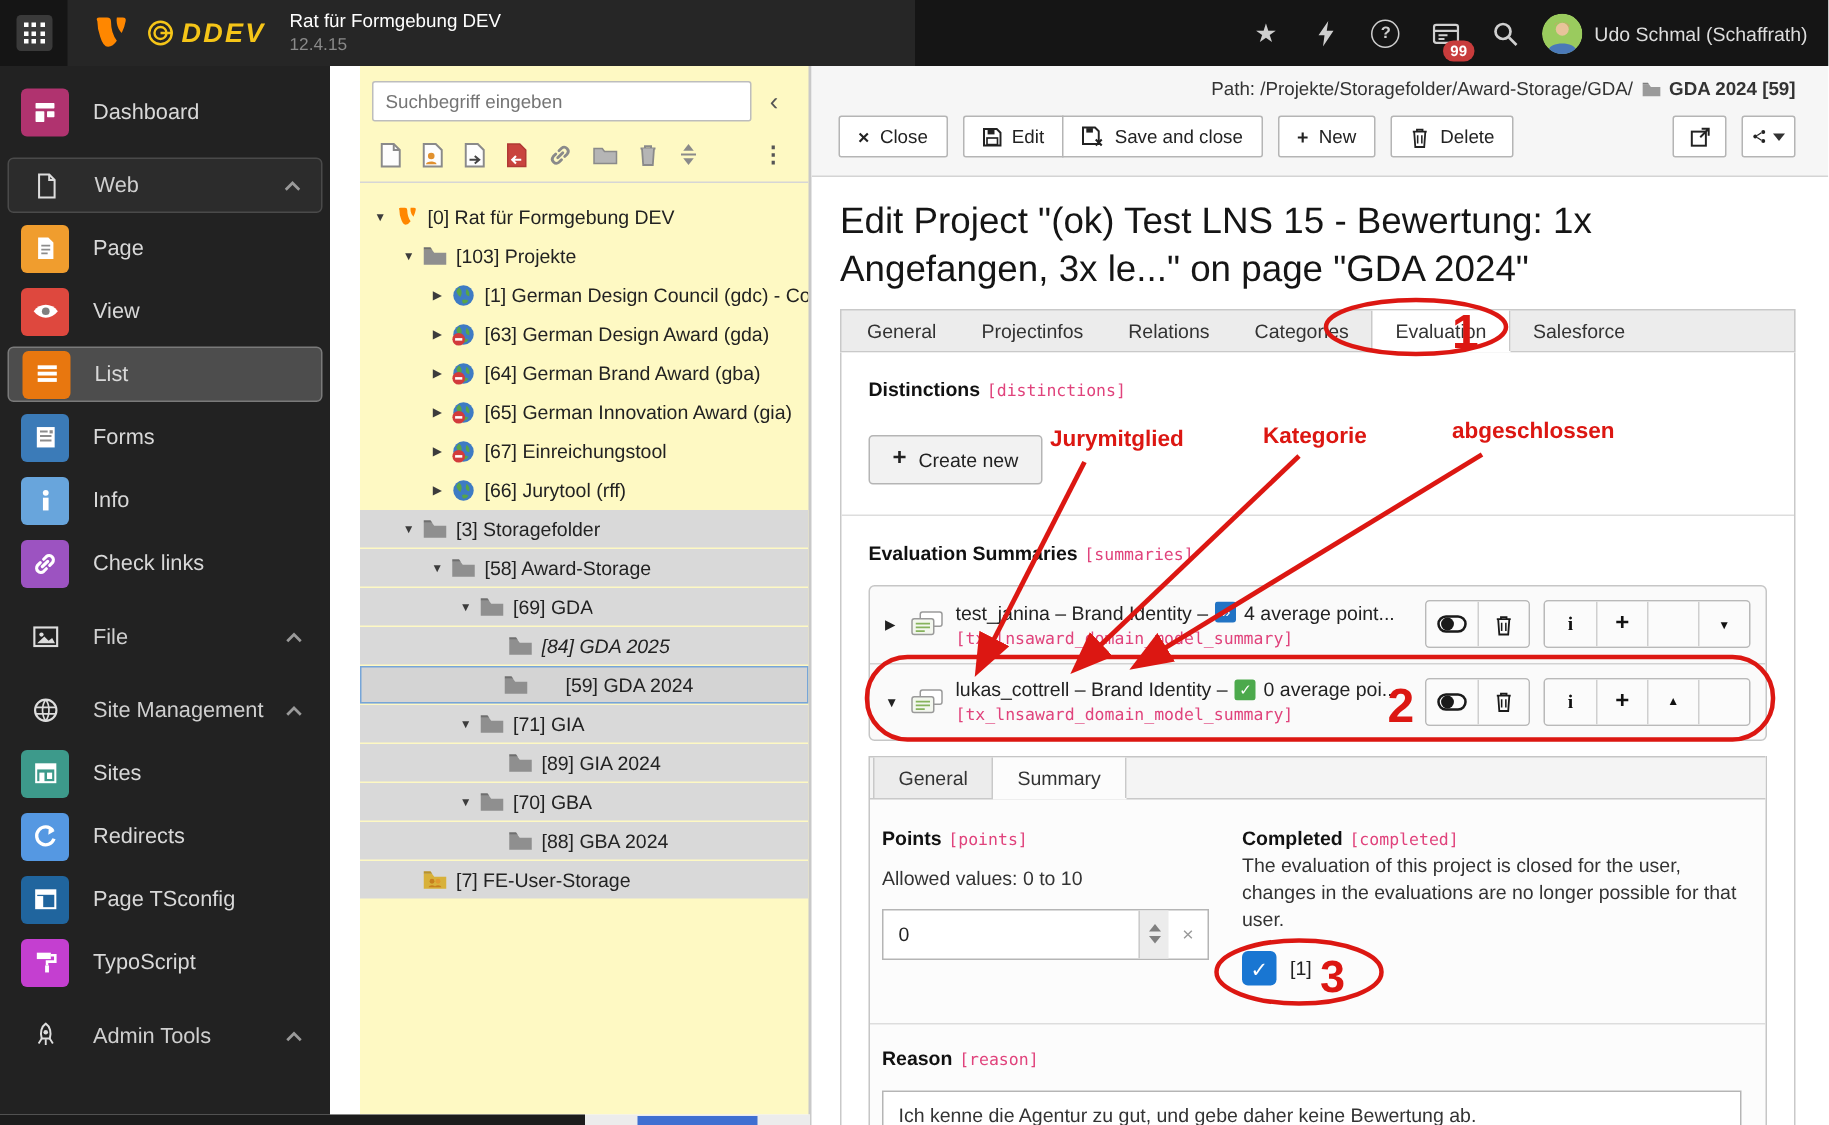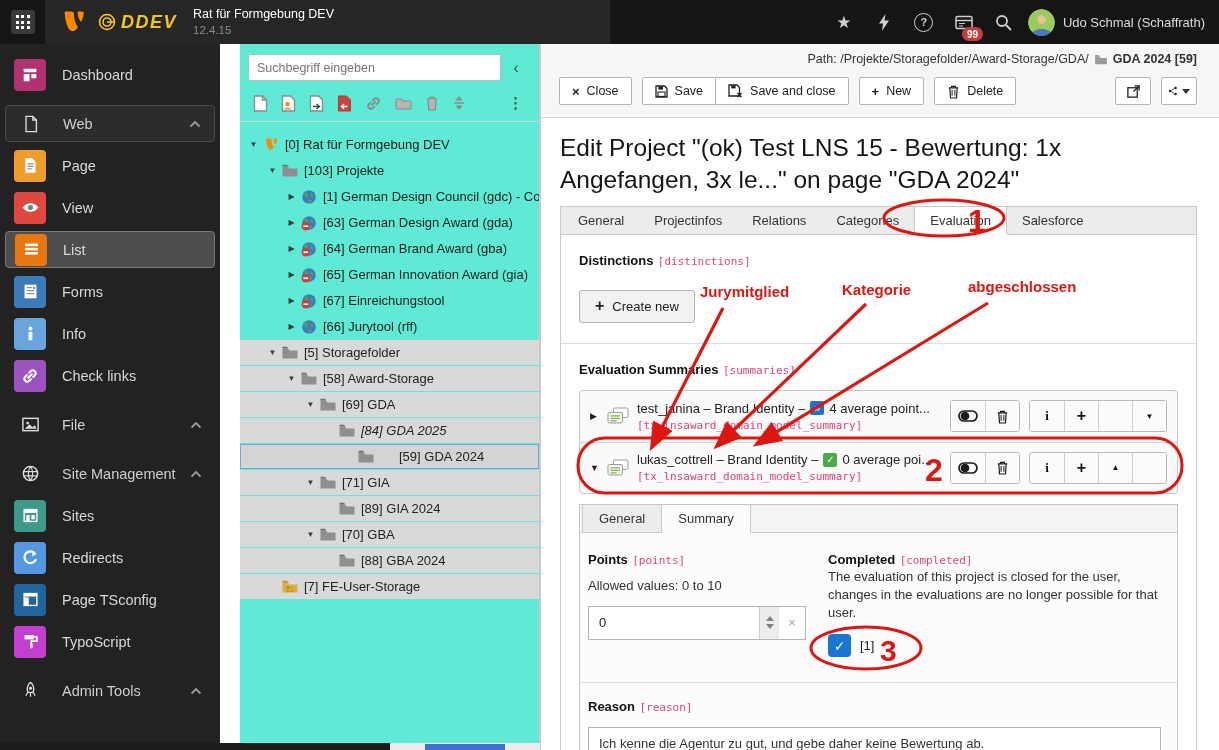"Suchbegriff eingeben" .tree { background: #5eead4 -> #fef9c3 }
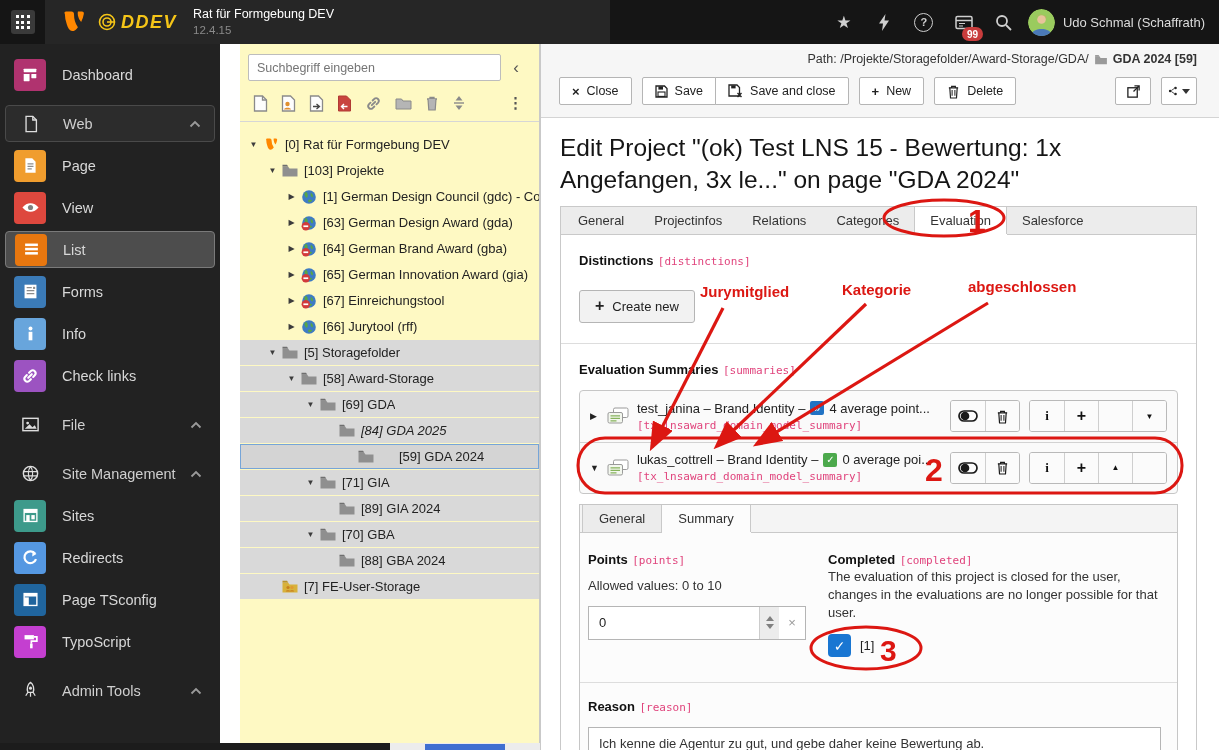"Save" span { text: Save -> Edit }
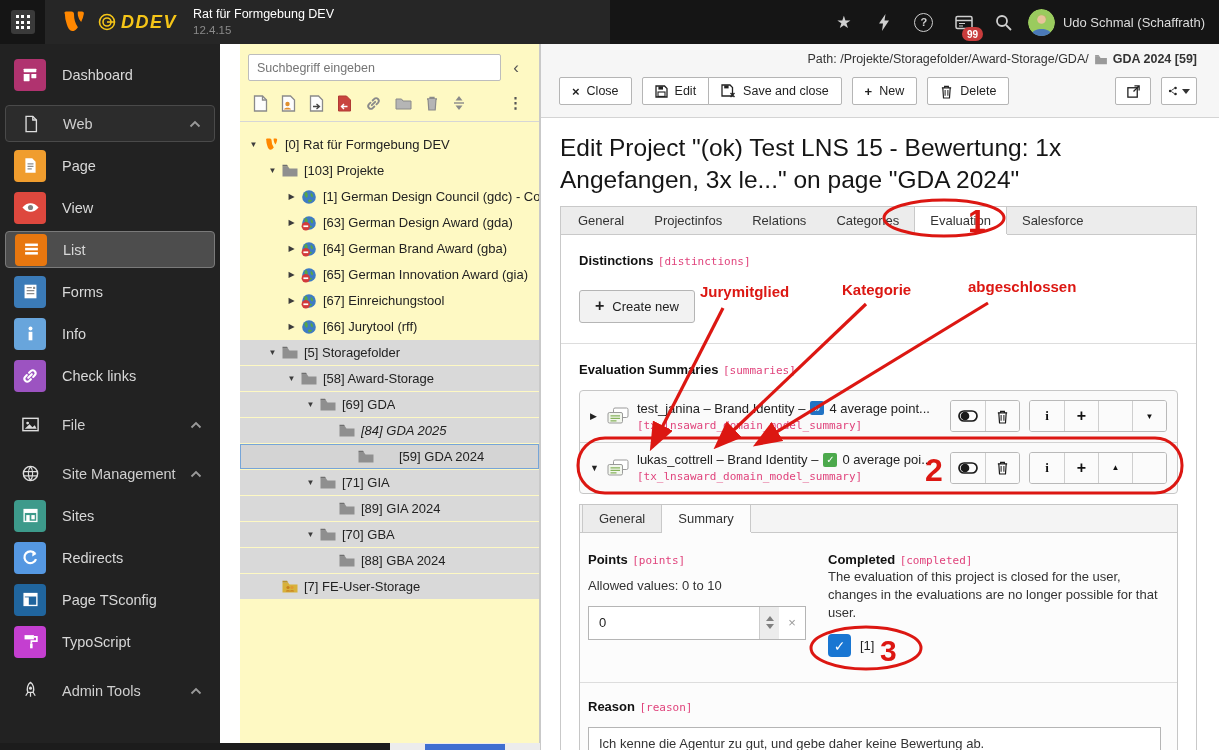"[5] Storagefolder" span.tlabel { text: 5 -> 3 }
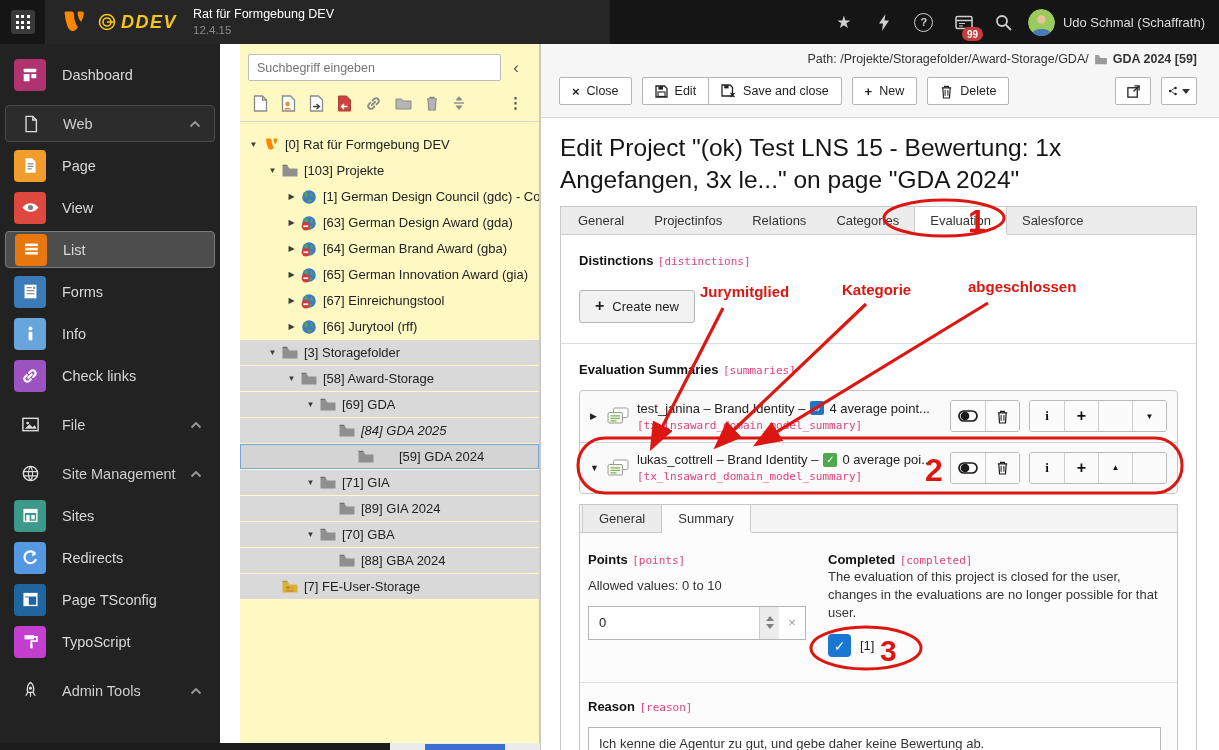"[59] GDA 2024" div.tnode { padding-left: 82px -> 60px }
